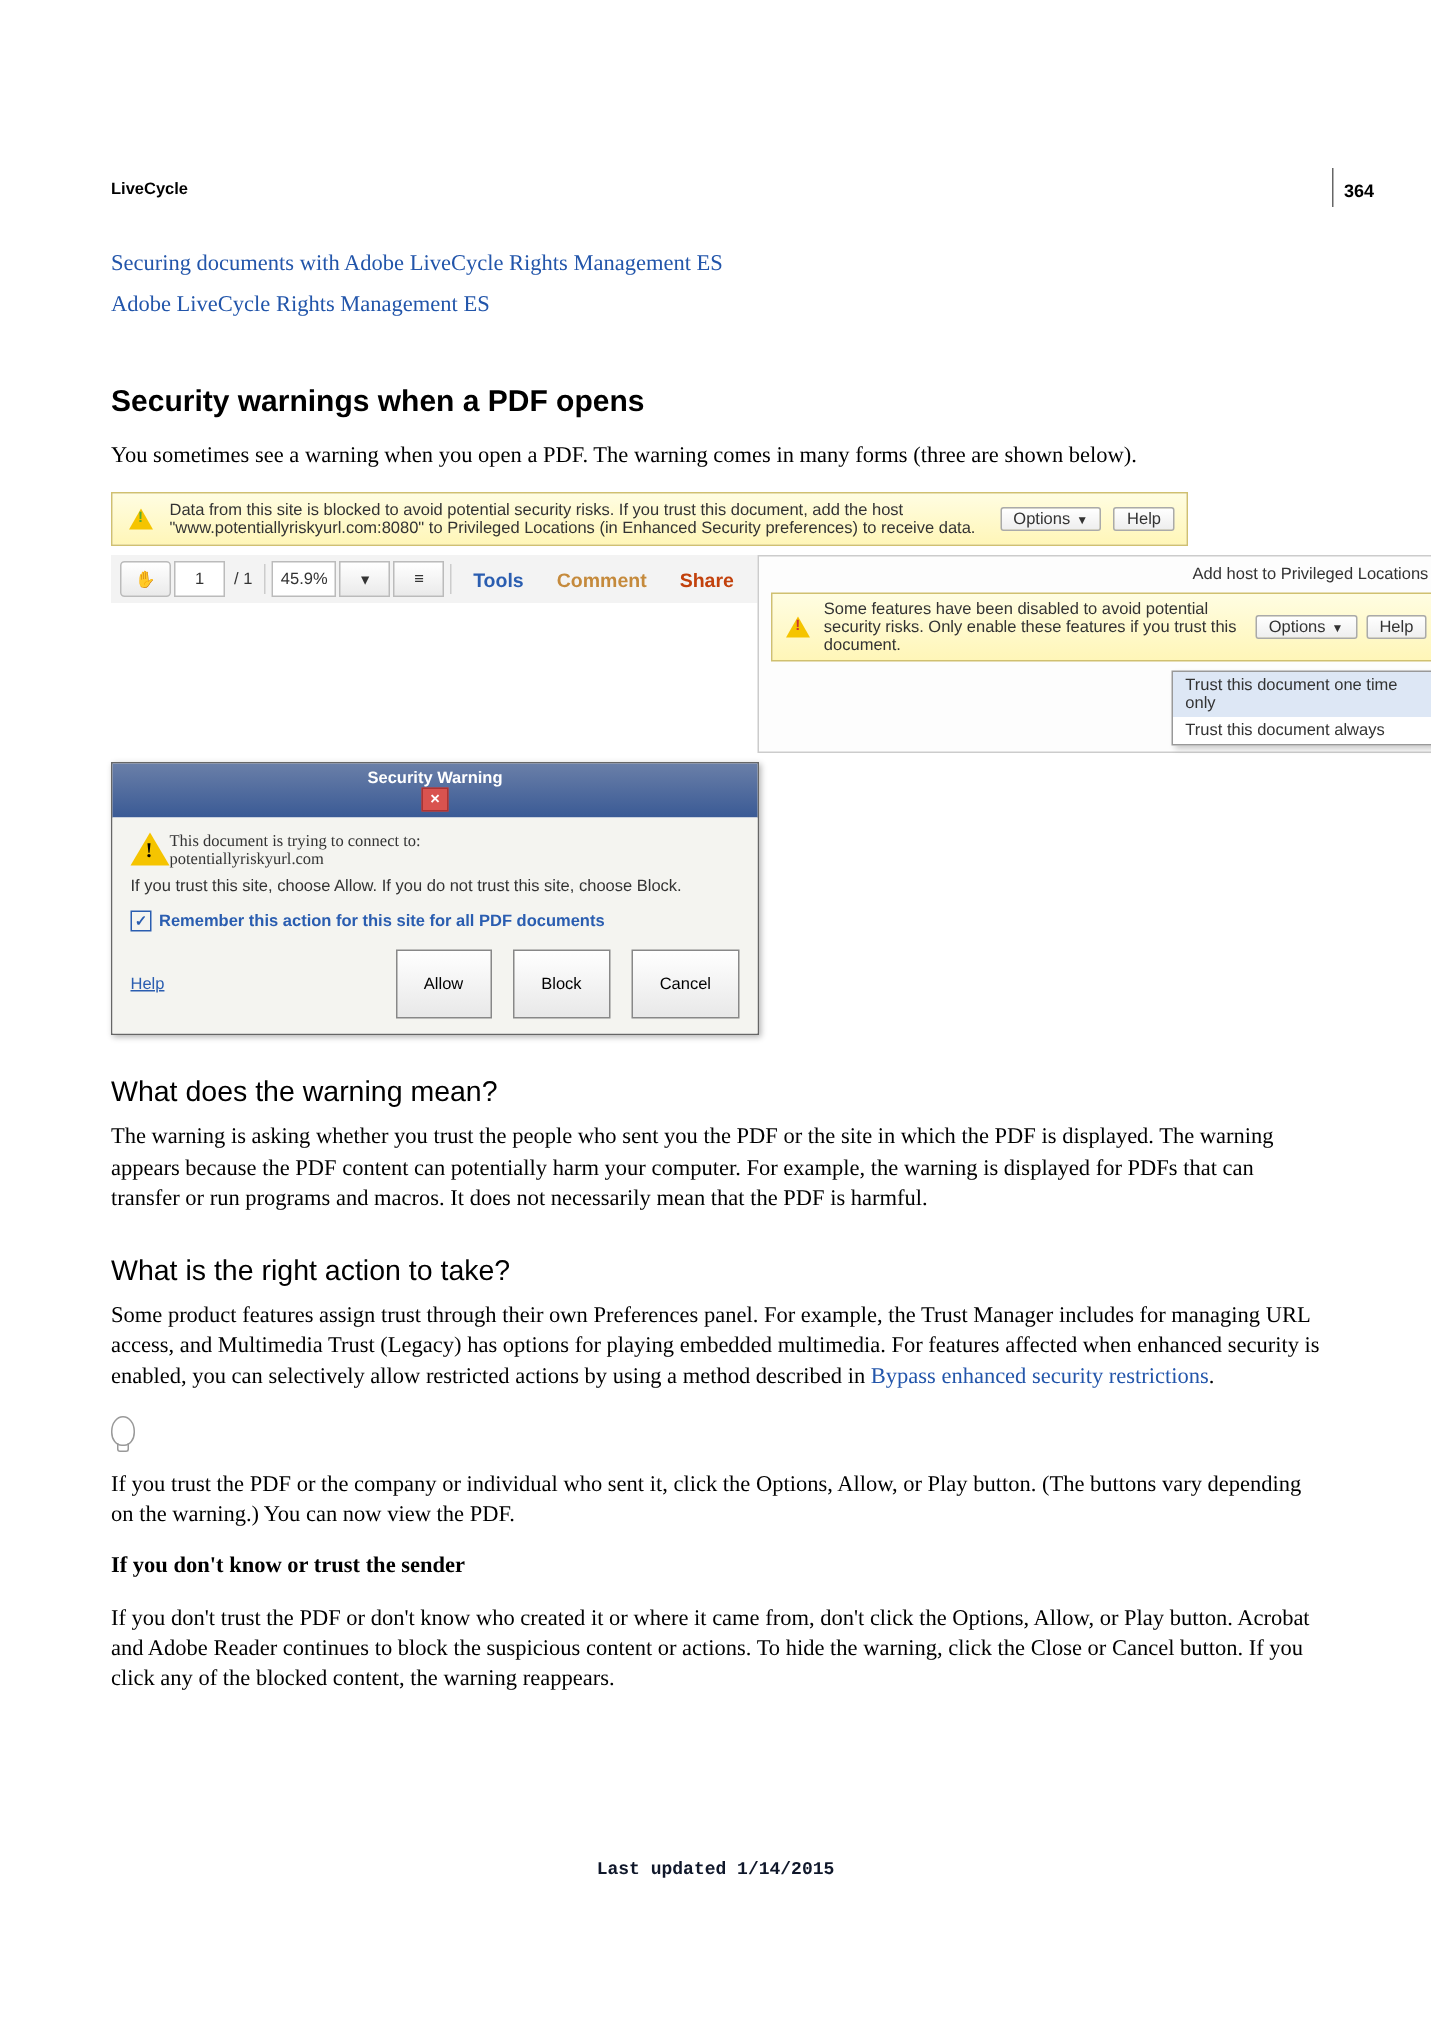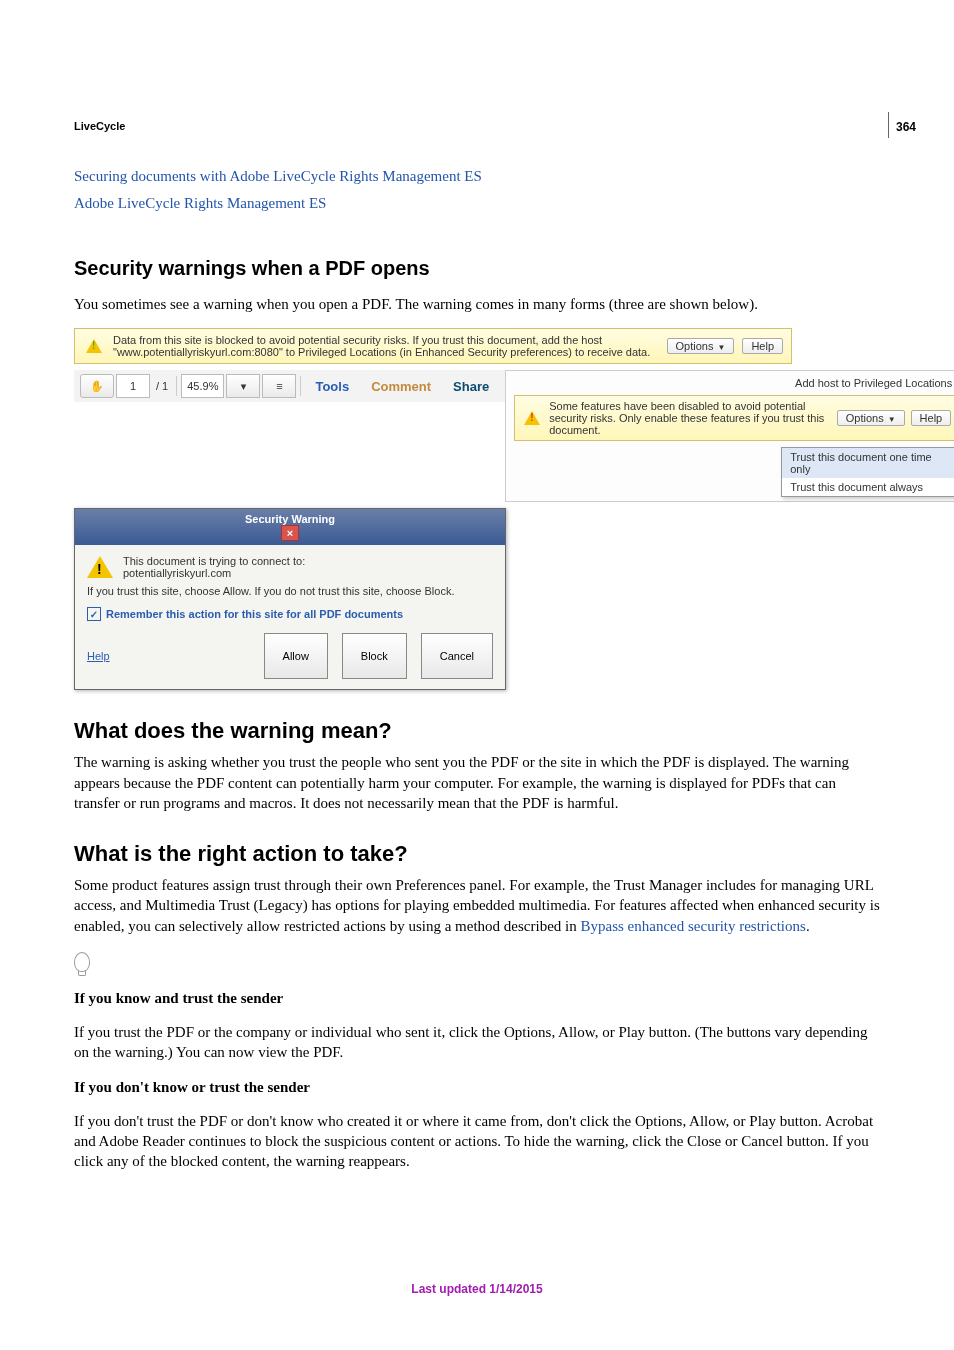"Share" .share { color: #0c4a6e -> #c2410c }
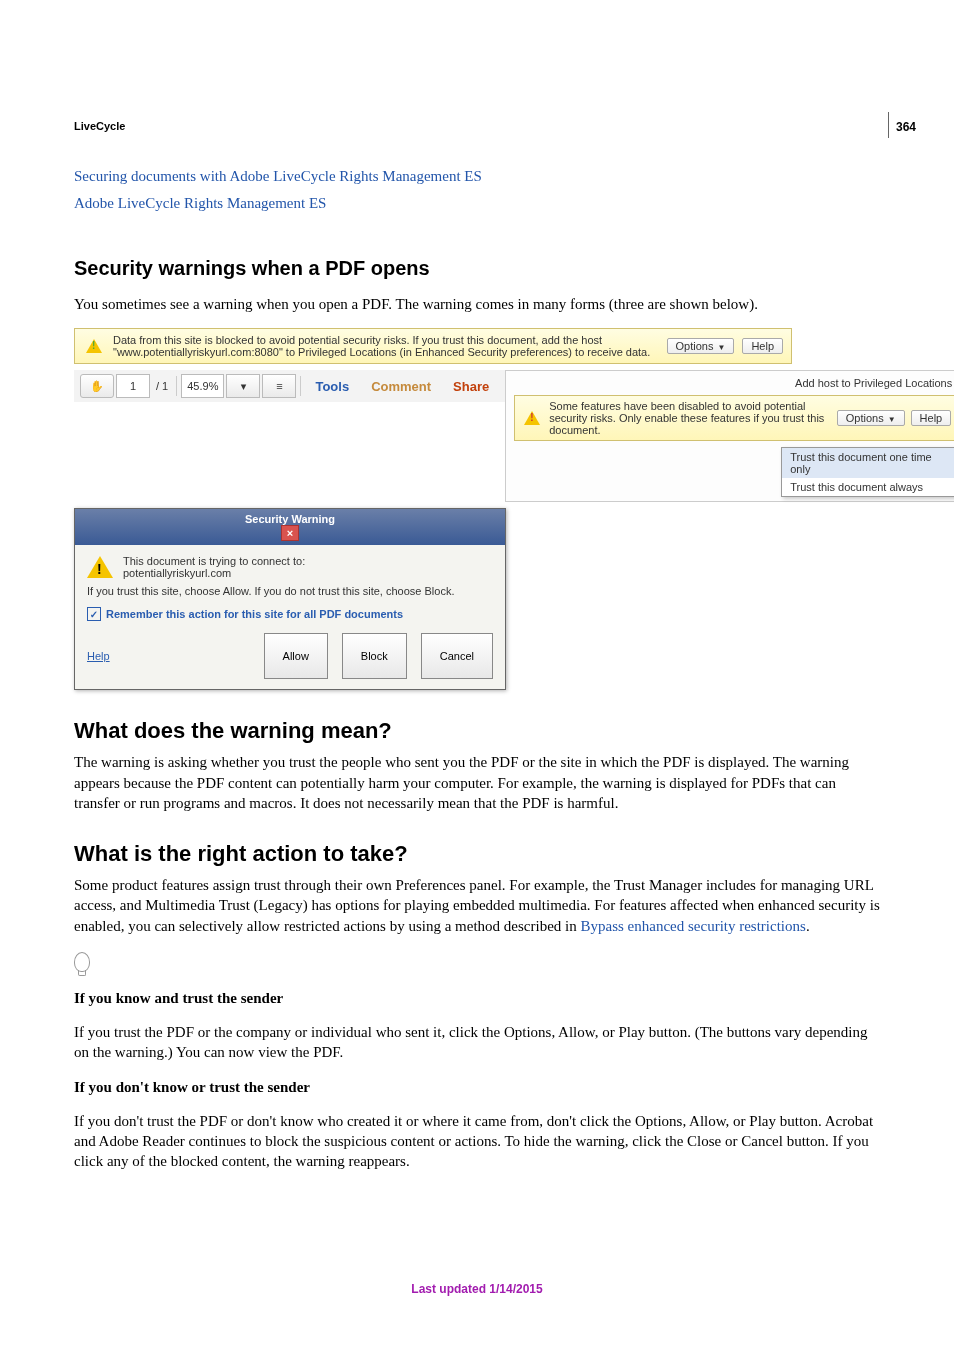"This document is trying to" .dlg-row { align-items: center -> flex-start; font-family: none -> Liberation Serif, serif; gap: 10px -> none }
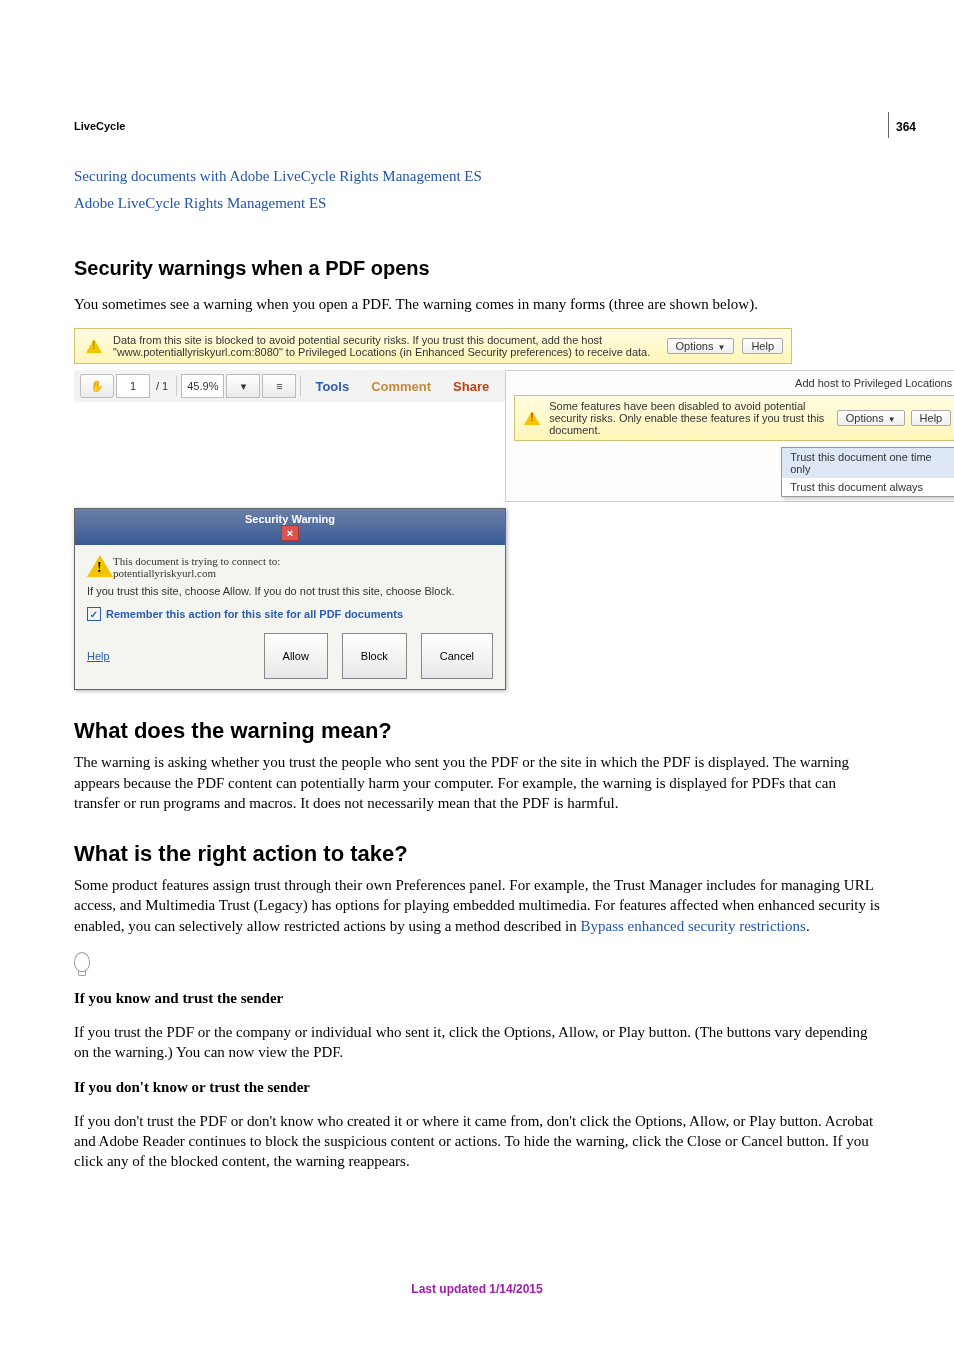"What does the warning mean?" h2.sub { font-size: 22px -> 19px; font-weight: 700 -> 400 }
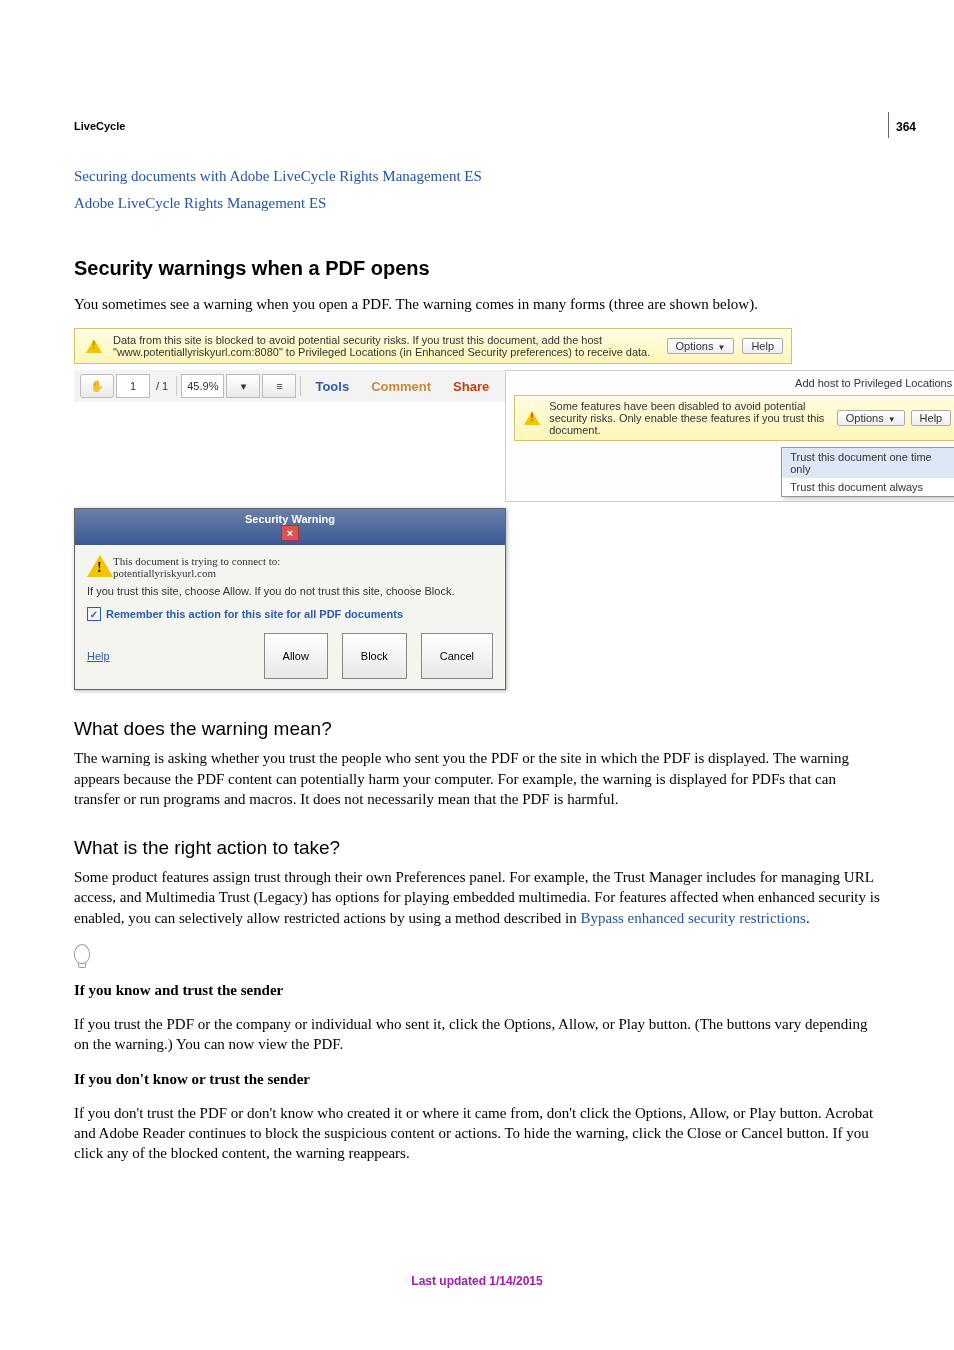"If you know and trust" p.body { html: <p>If you know and trust the sender</p> -> none }
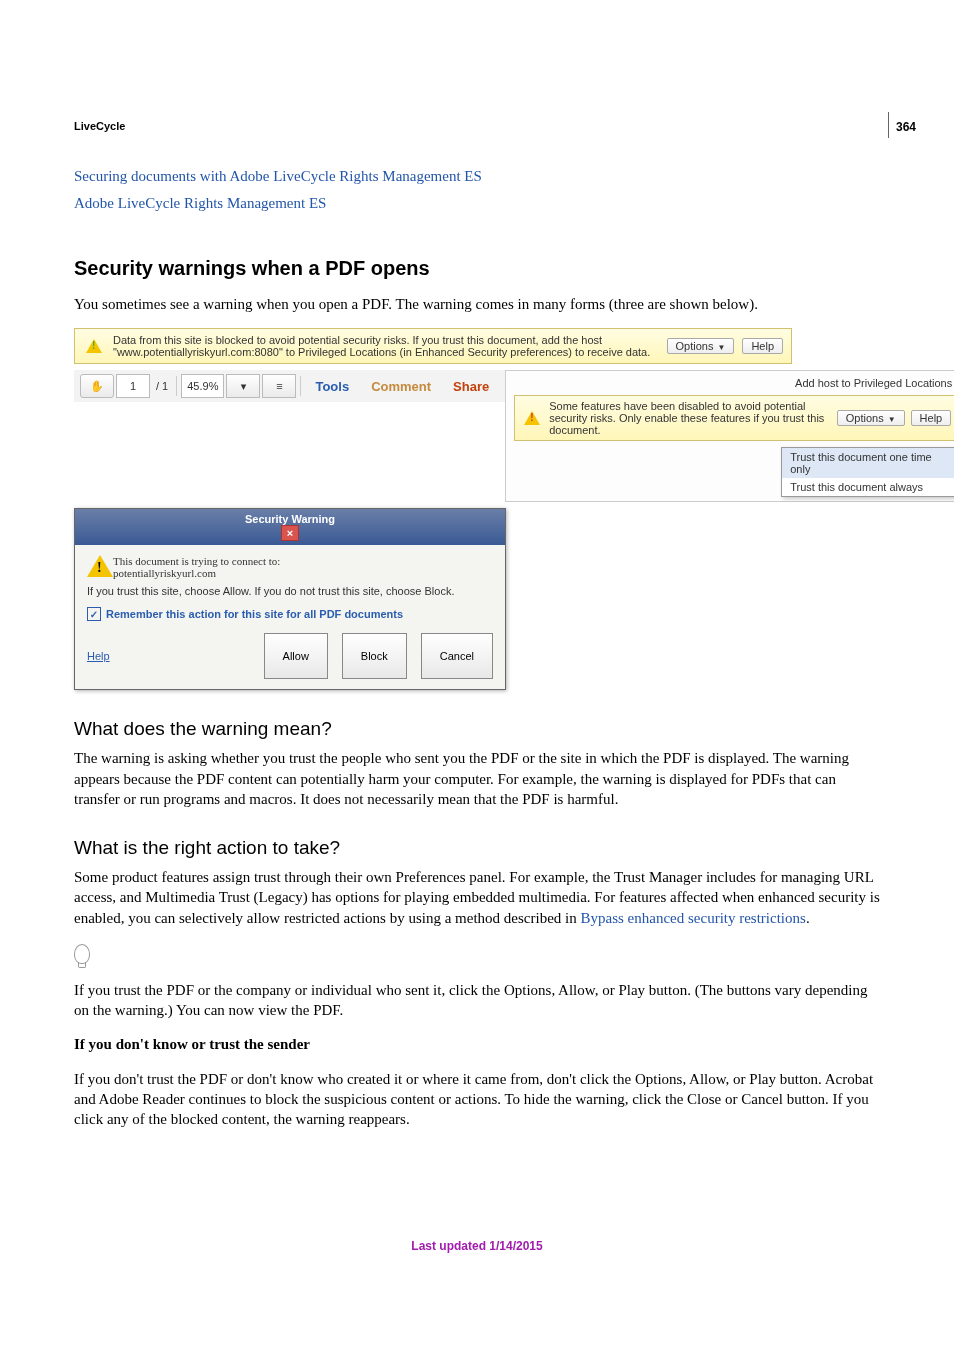"Last updated 1/14/2015" .footer { color: #a21caf -> #0f172a; font-family: Liberation Sans, sans-serif -> Liberation Mono, monospace }
